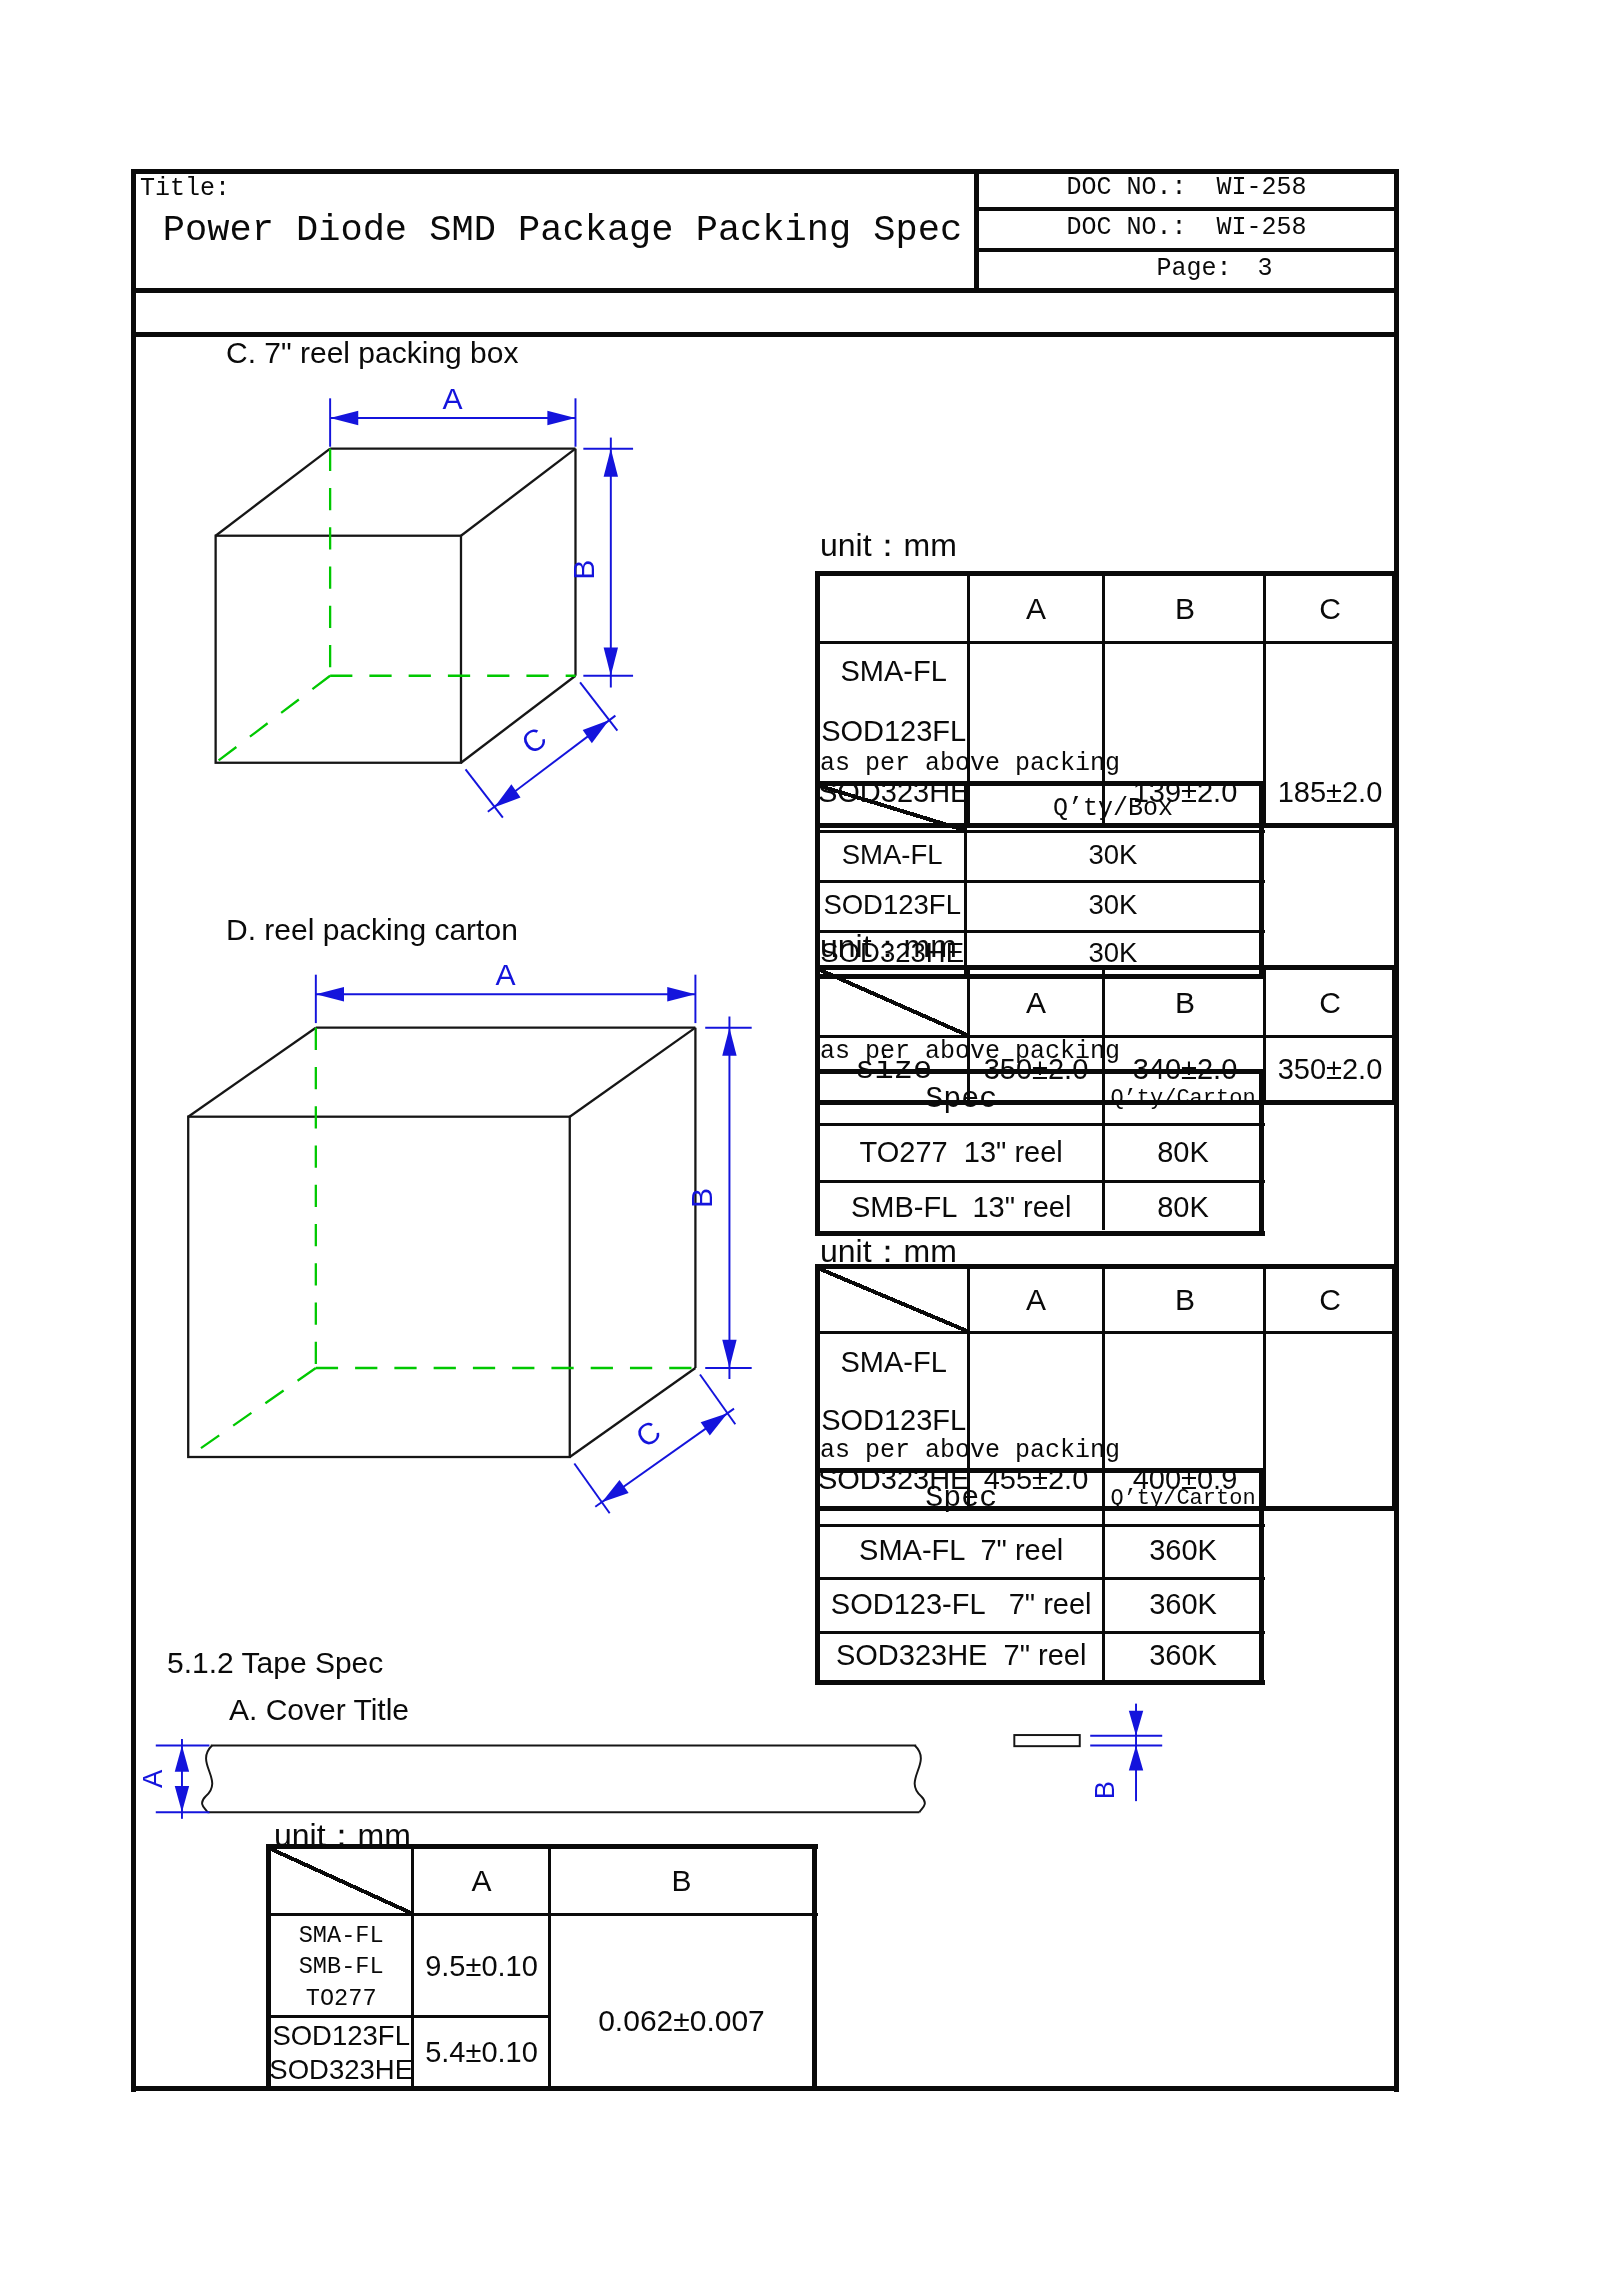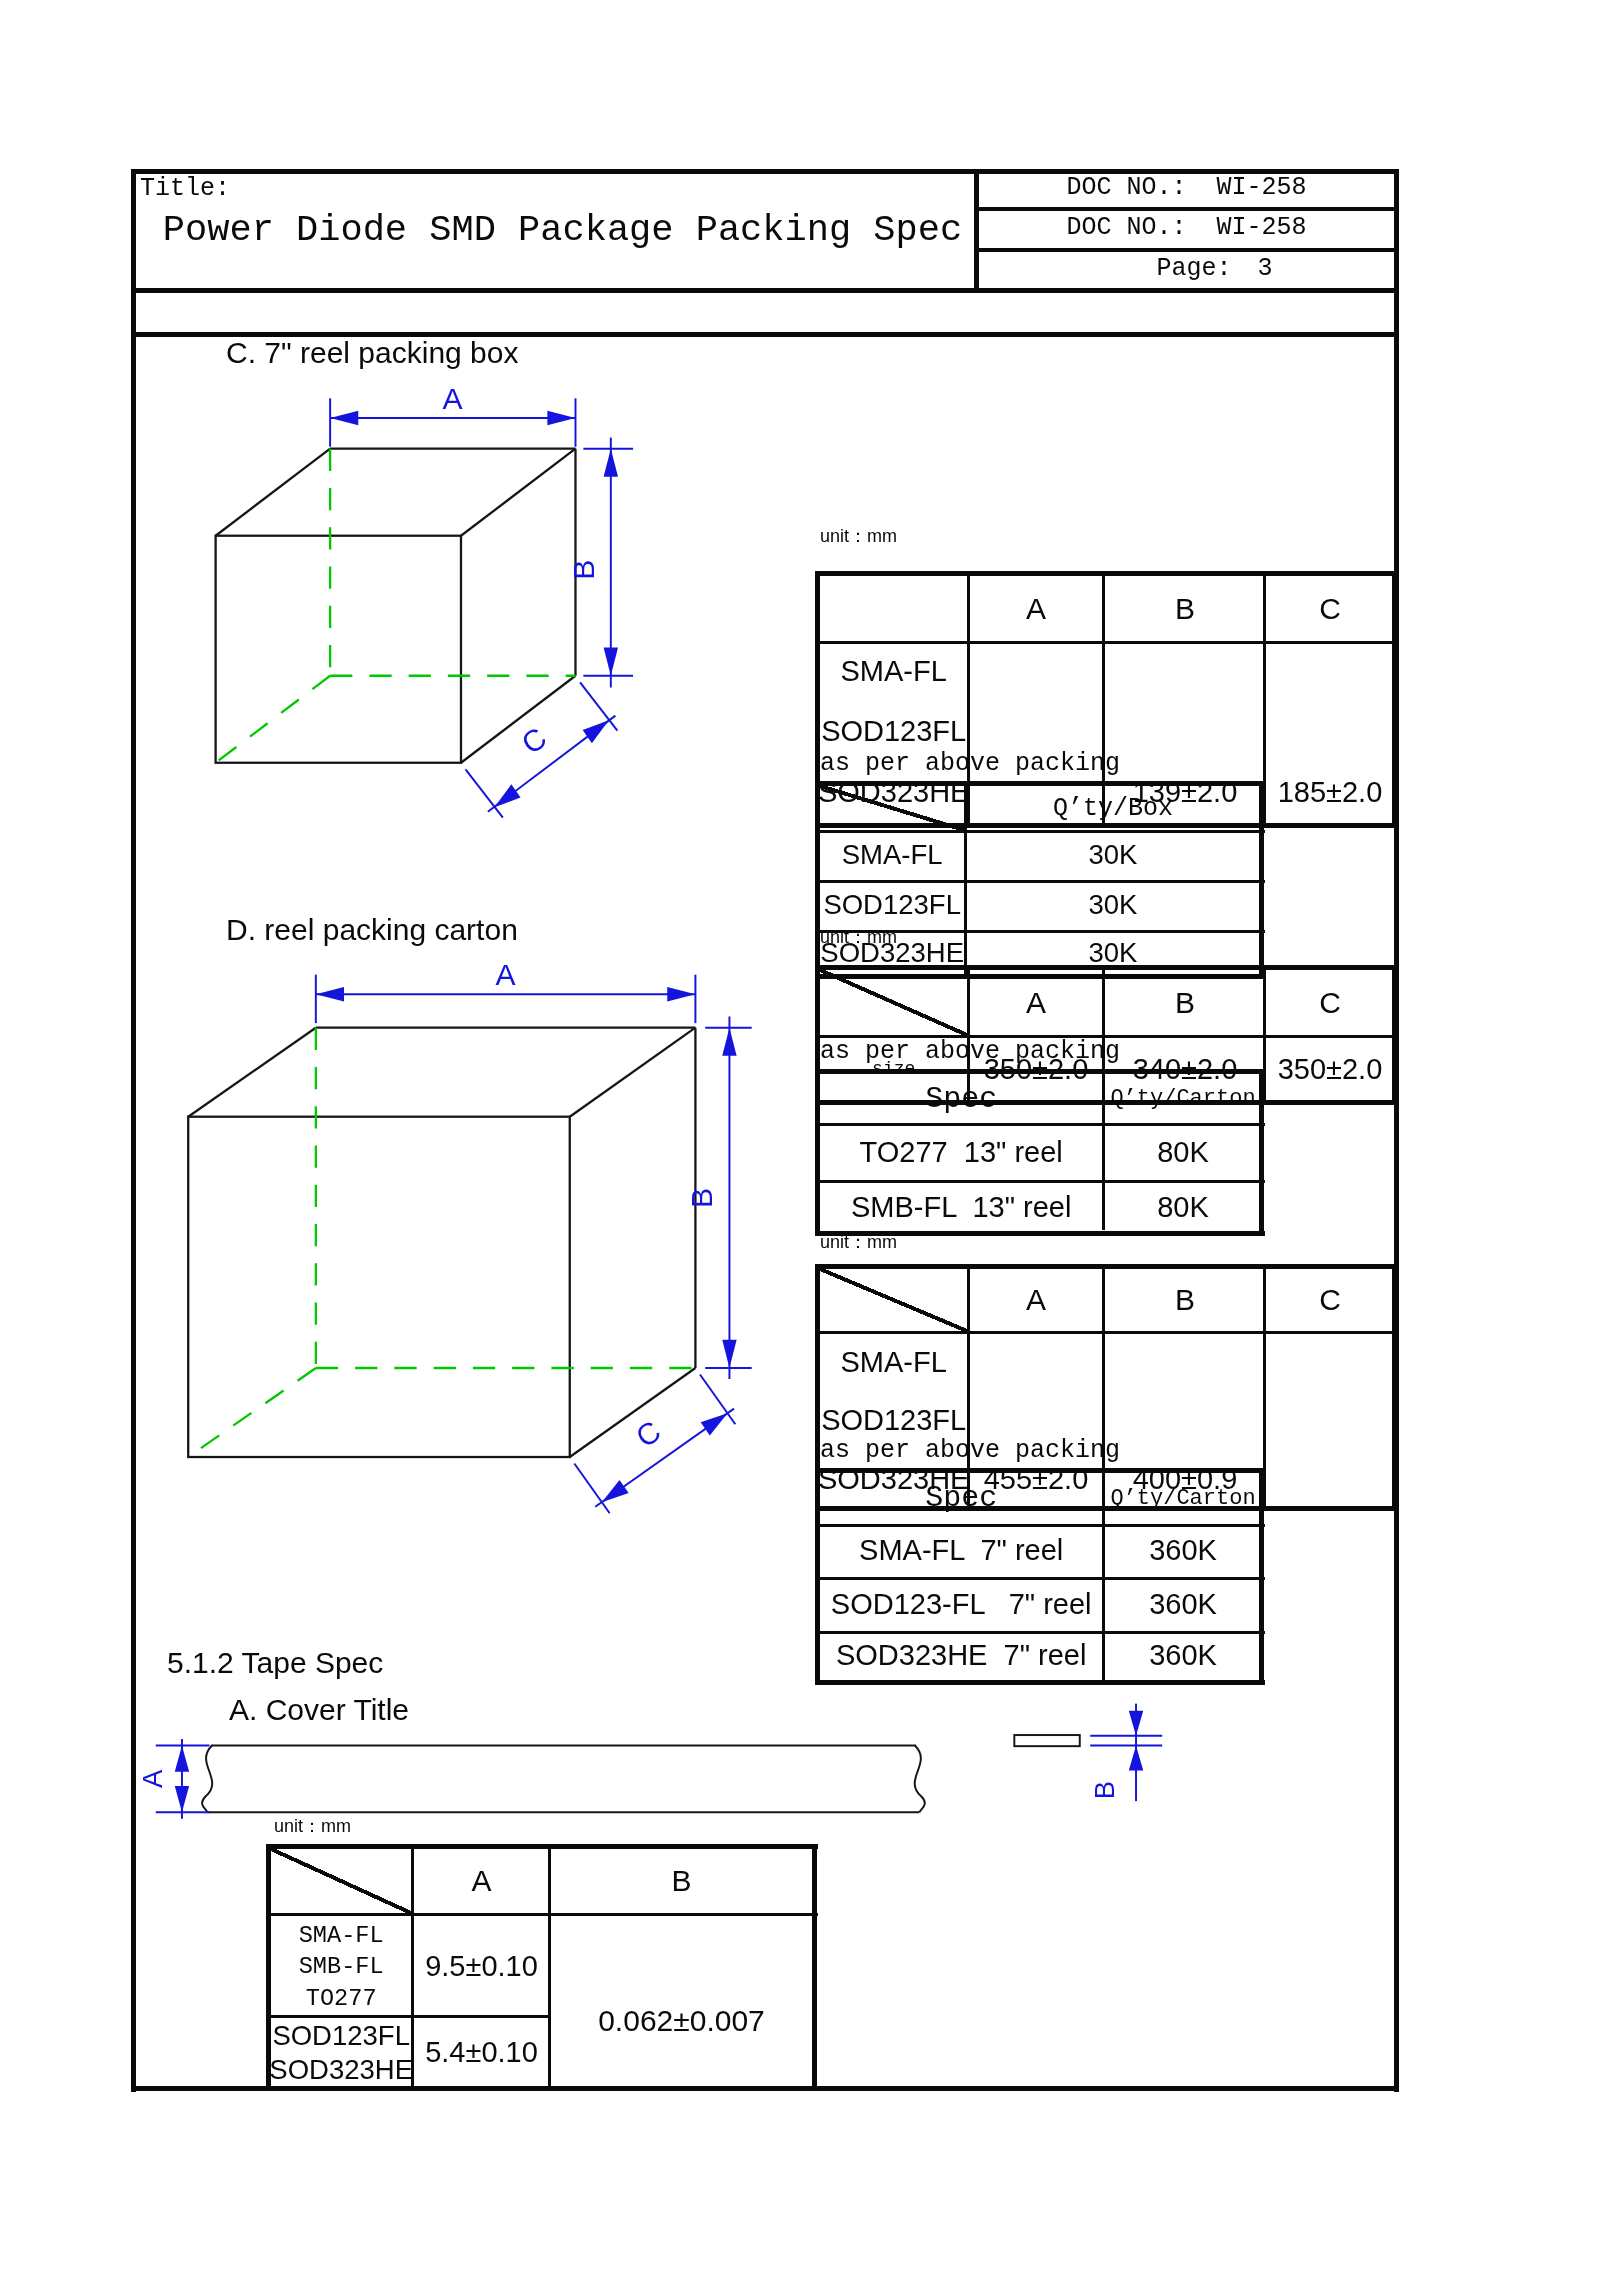"unit：mm" .h40 { font-size: 18px -> 32px }
